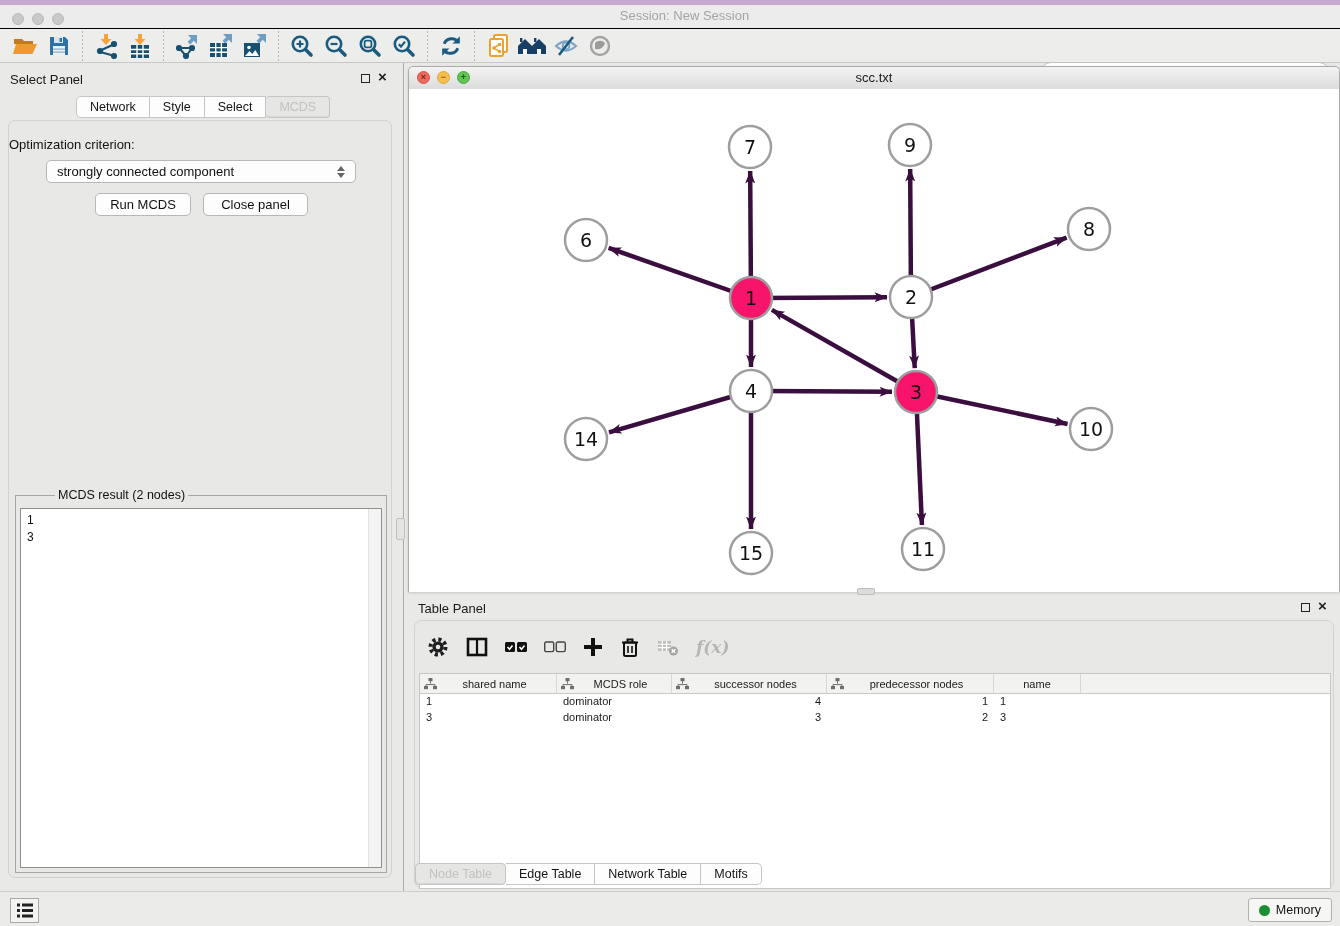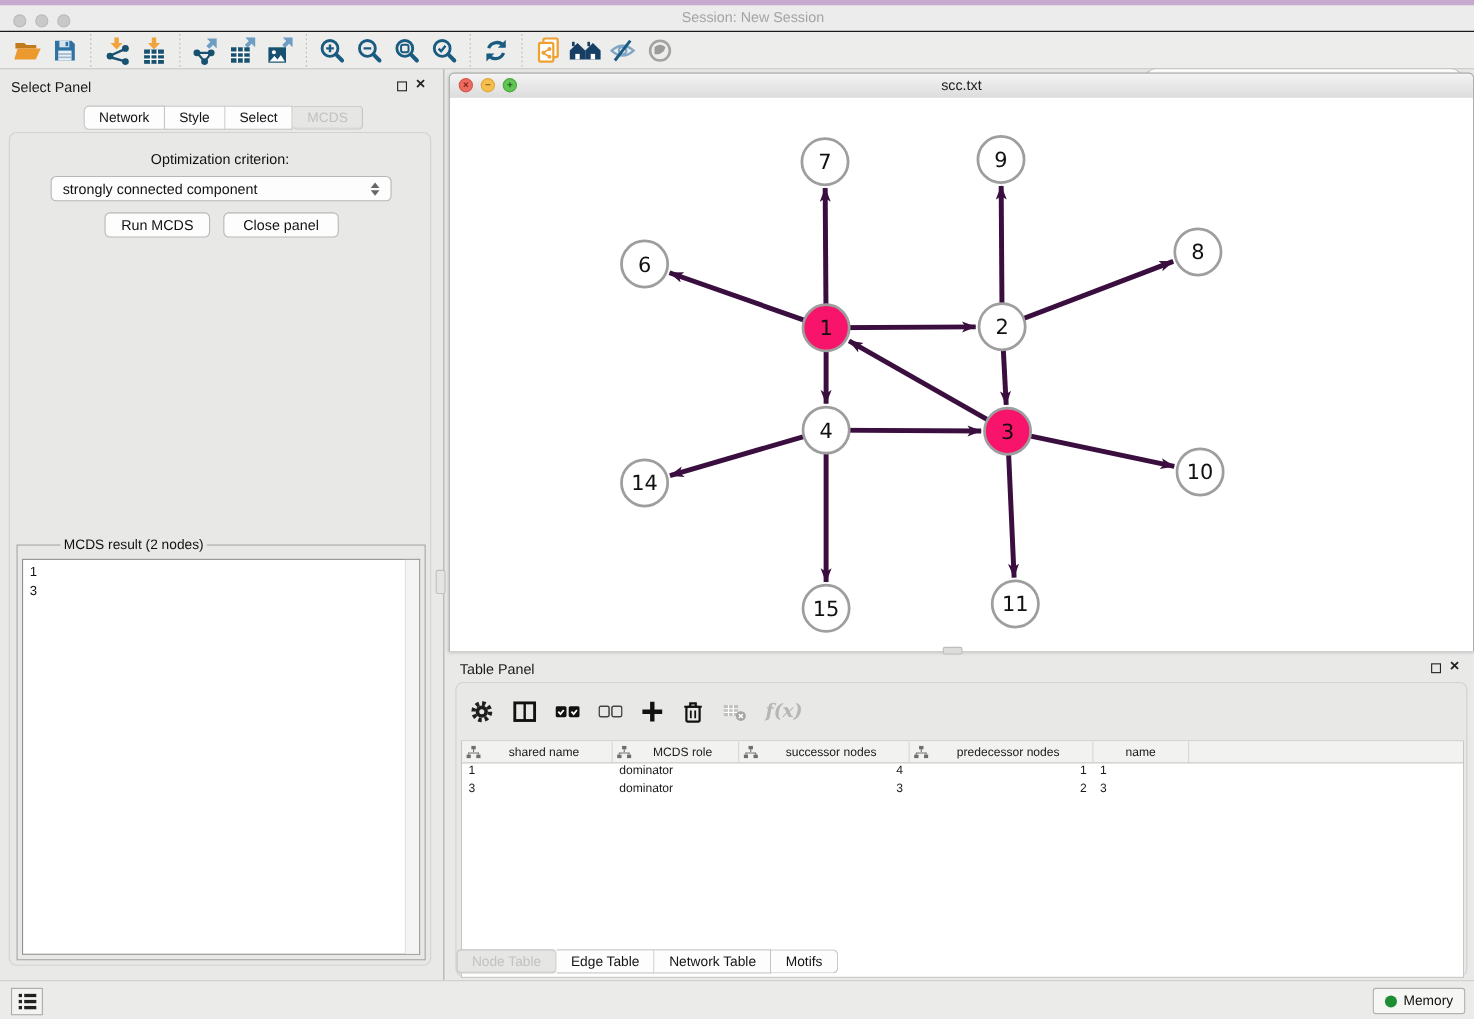"Optimization criterion:" div.abs { text-align: center -> left }
